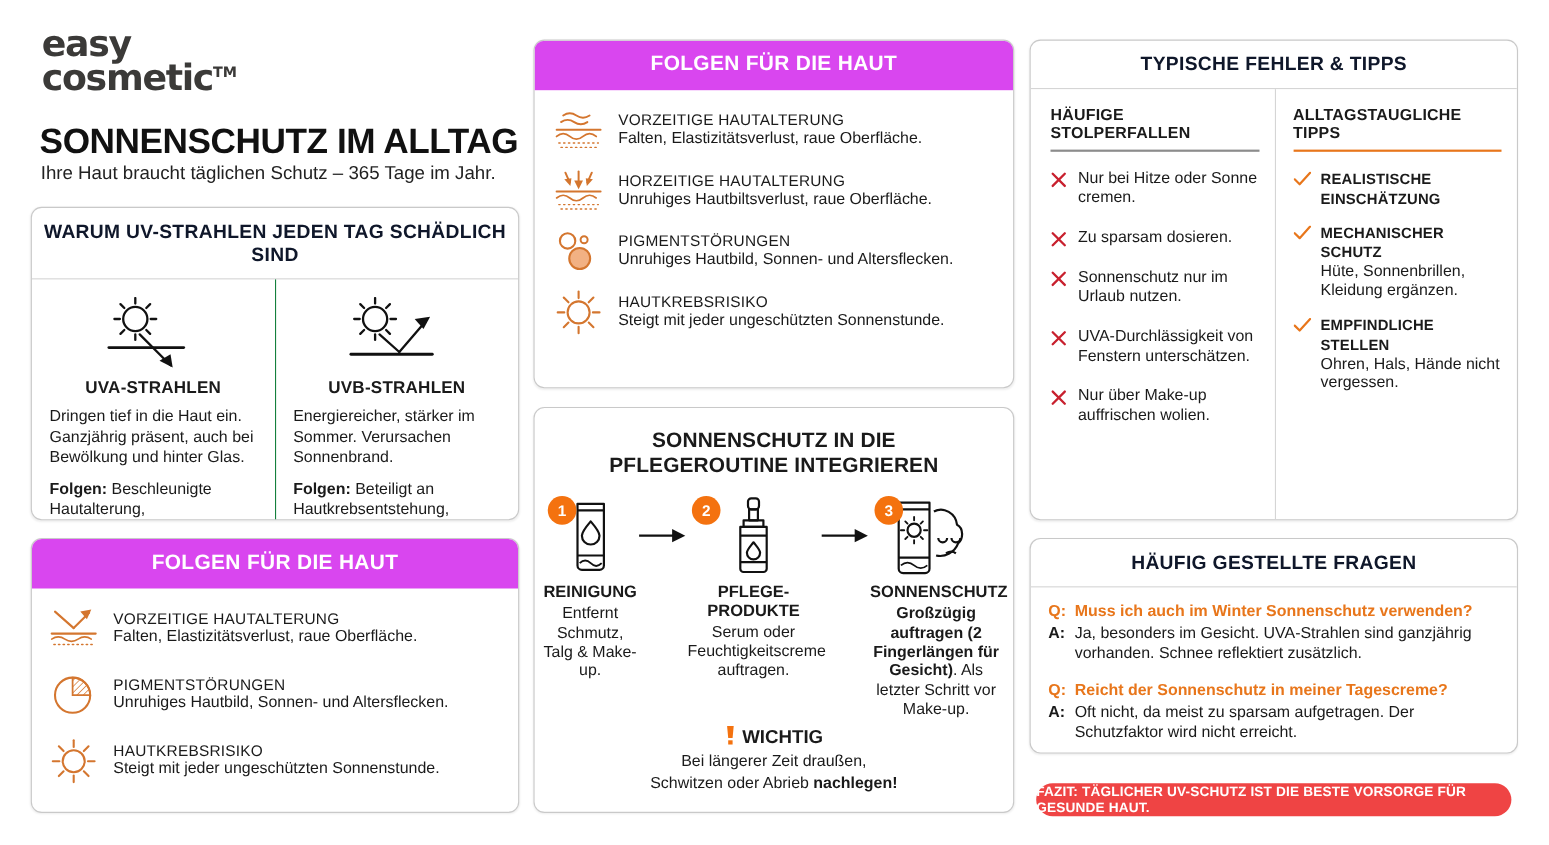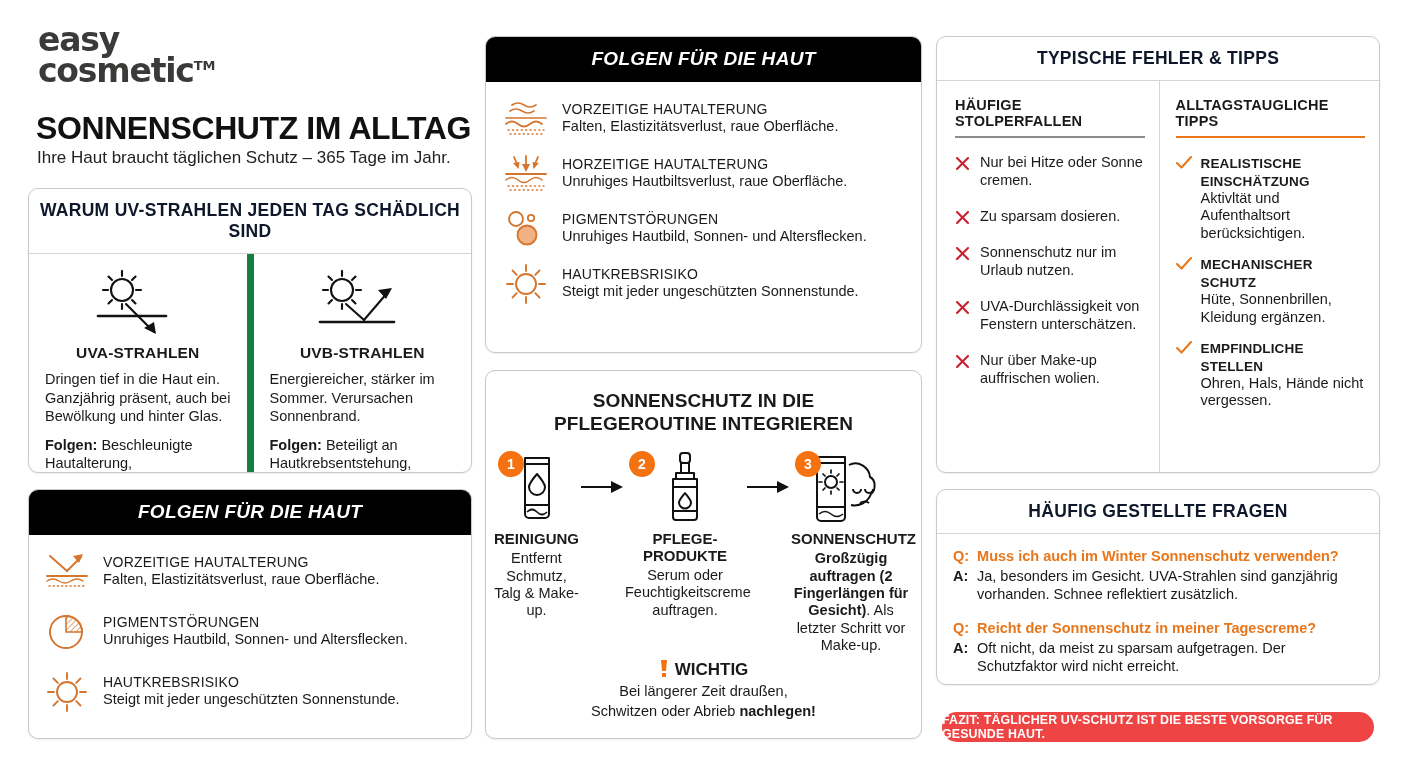"FOLGEN FÜR DIE HAUT" .head-orange { background: #000000 -> #d946ef; font-style: italic -> none }
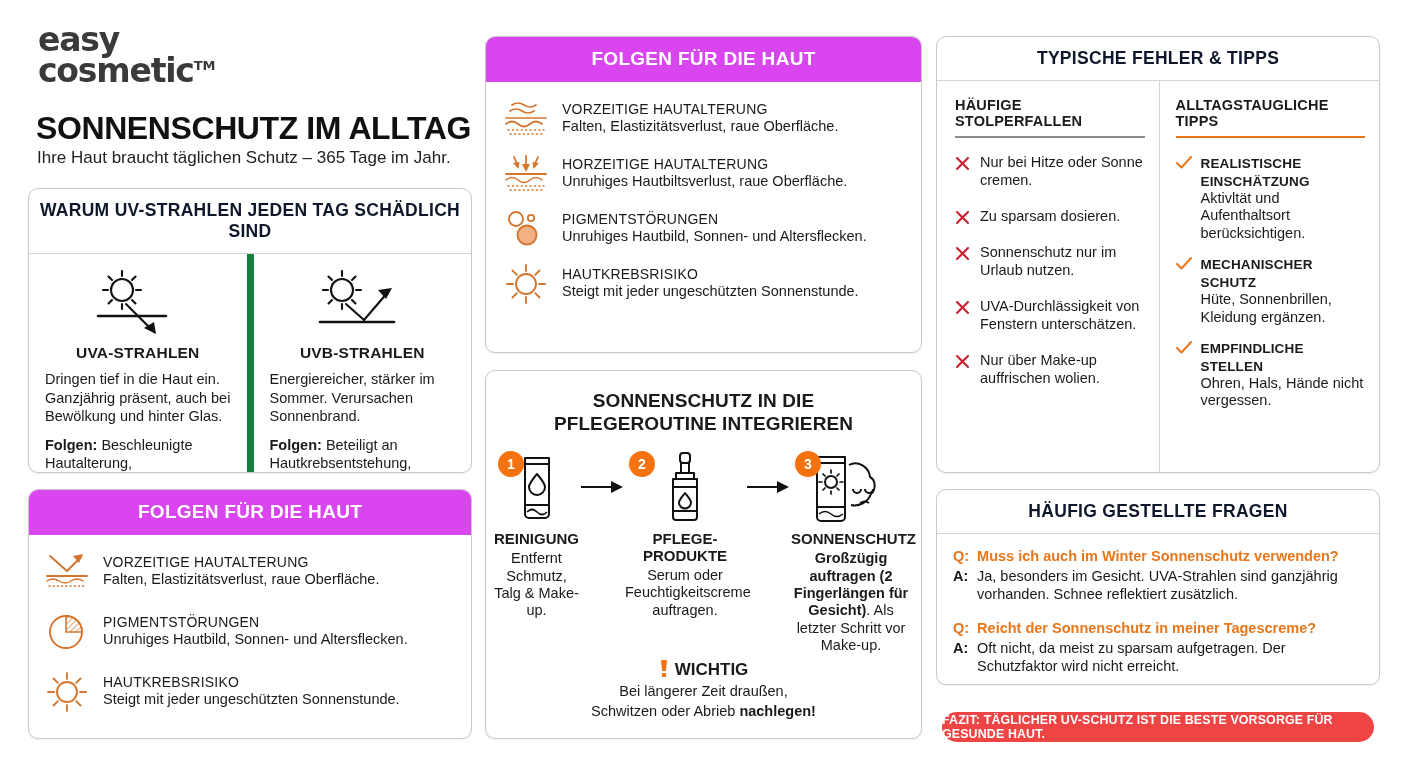"Aktivltät und Aufenthaltsort" div.ft-desc { html: <div>Aktivltät und Aufenthaltsort berücksichtigen.</div> -> none }
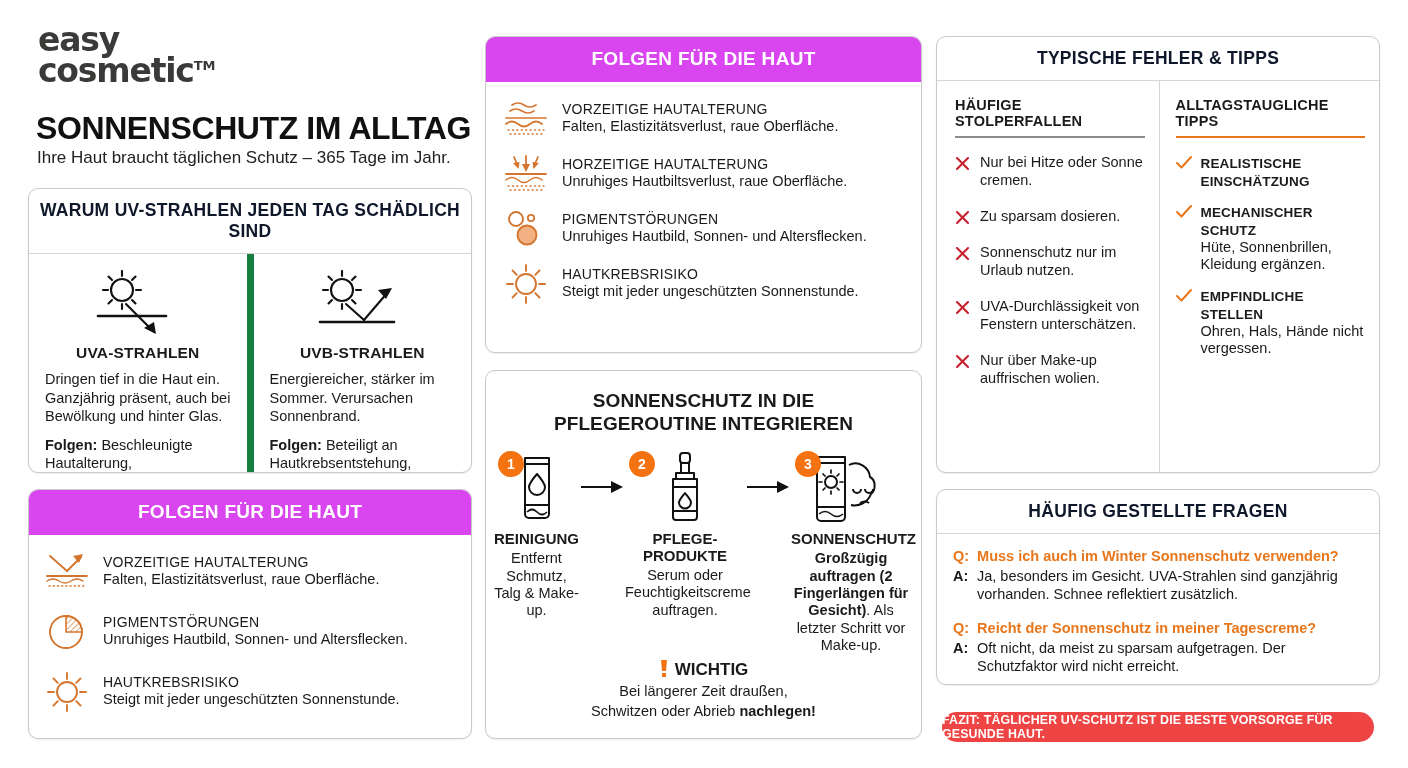"UVB-STRAHLEN" .uv-col + .uv-col { border-left: 7px solid #15803d -> 1px solid #15803d }
